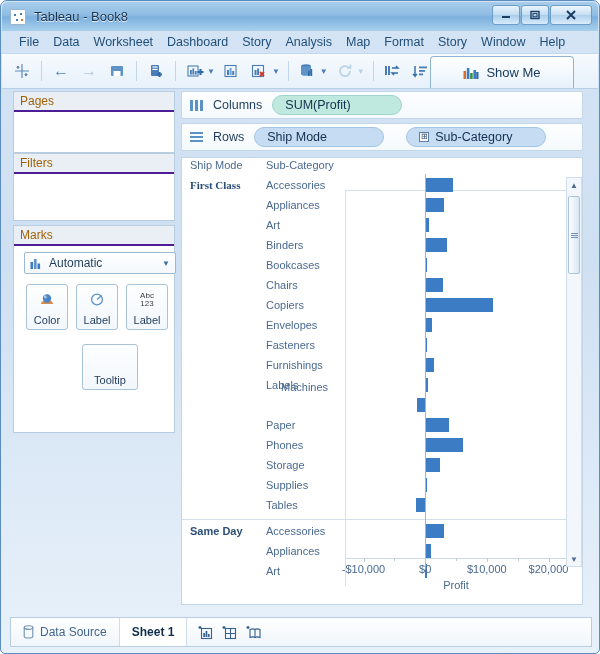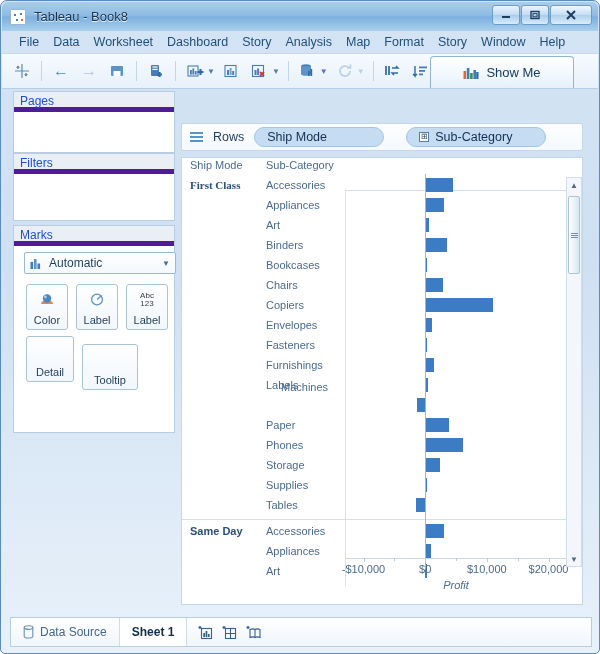"Pages" .lpanel-head { border-bottom: 5px solid #4c1d95 -> 2px solid #4c1d95; color: #1d4ed8 -> #a16207 }
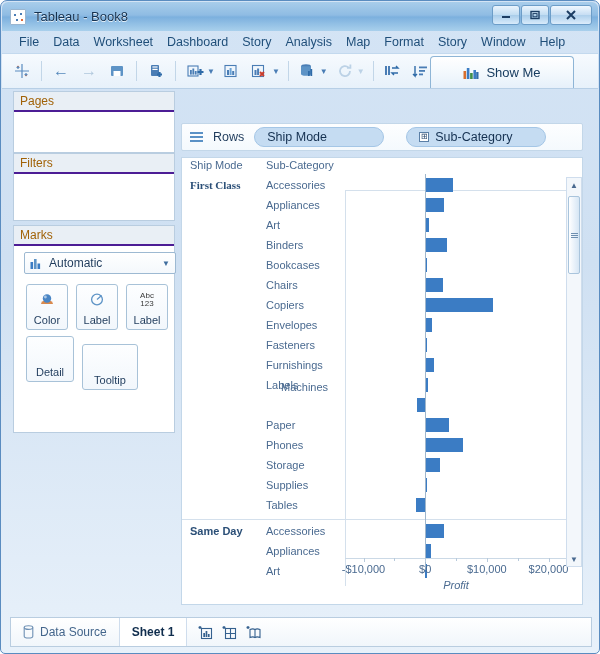"Columns" div.shelf { html: none -> <div> <span> <i></i> <i></i> <i></i> </span> <span>Columns</span> <span>SUM(Profit)</span> </div> }
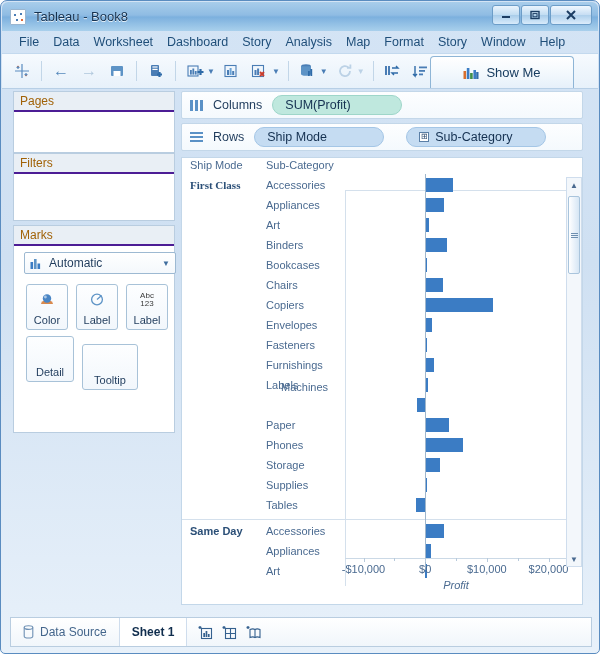"Detail" div.markbtn { html: <div> <span></span> <span>Detail</span> </div> -> none }
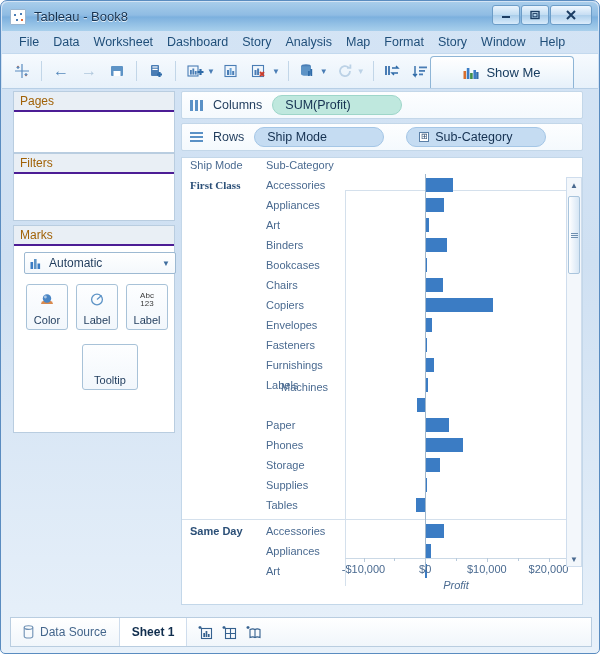"Profit" div.axtitle { font-style: italic -> none }
